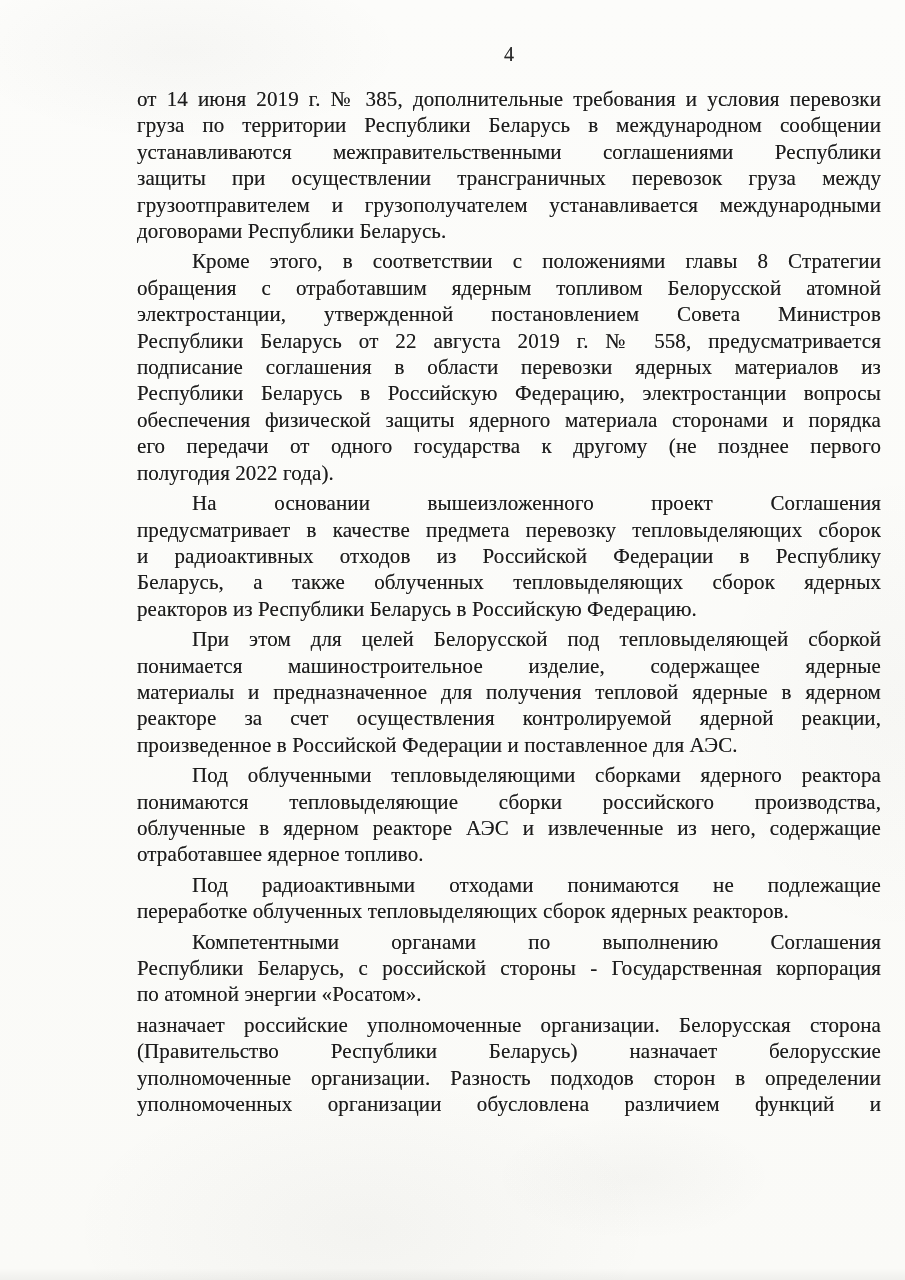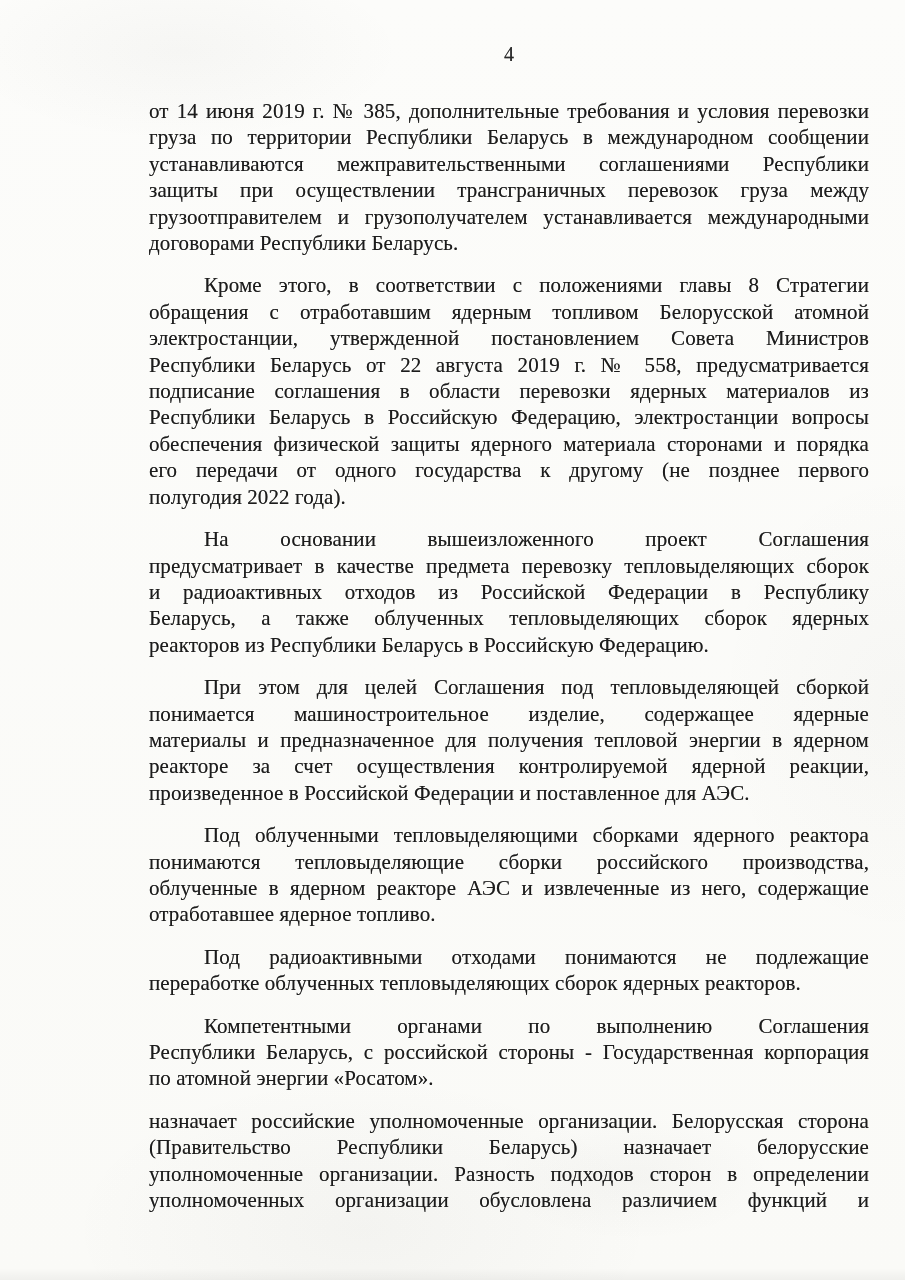"от 14 июня 2019 г." .paragraph { margin: 16px -> 4px }
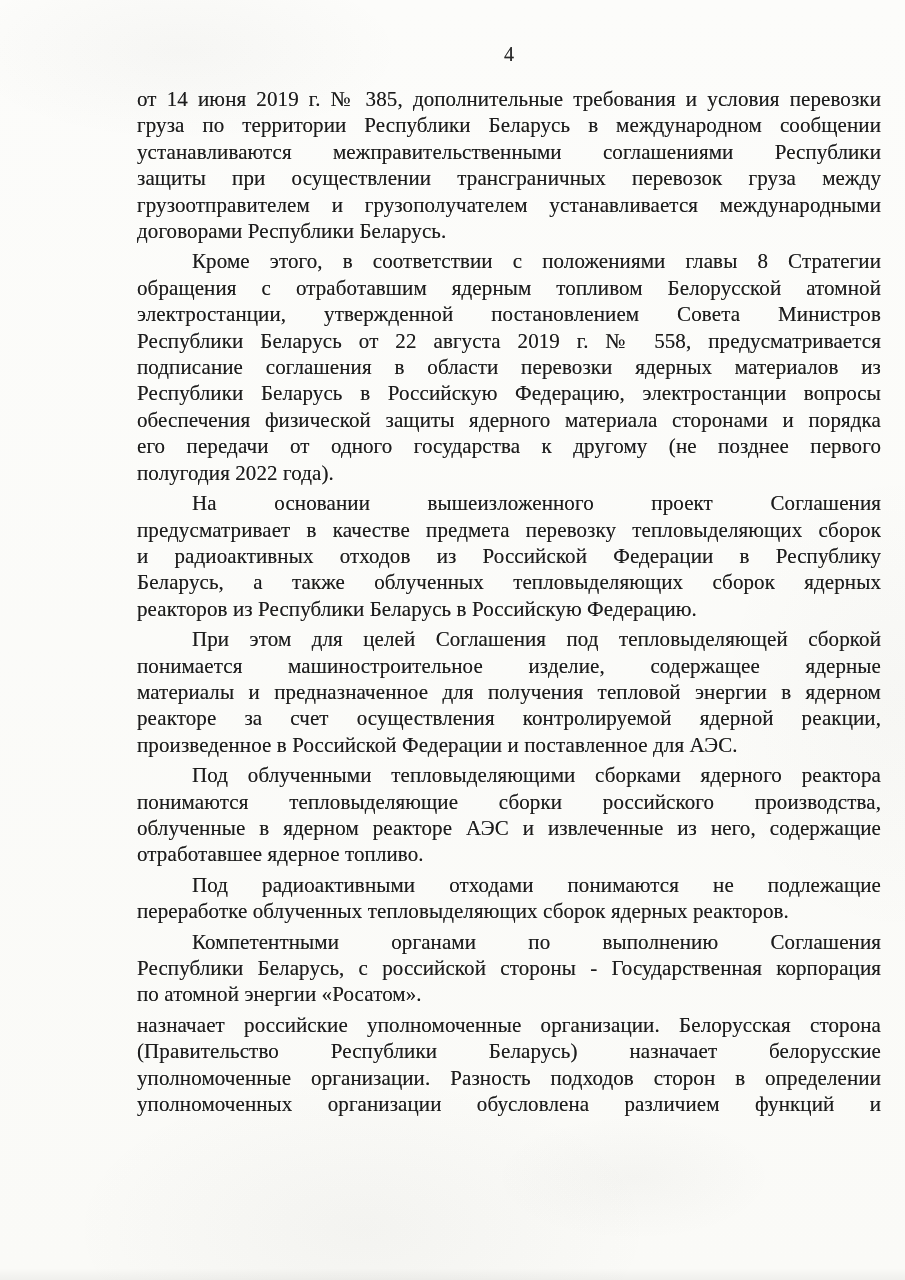"При этом для целей Соглашения" div.line { text: Соглашения -> Белорусской }
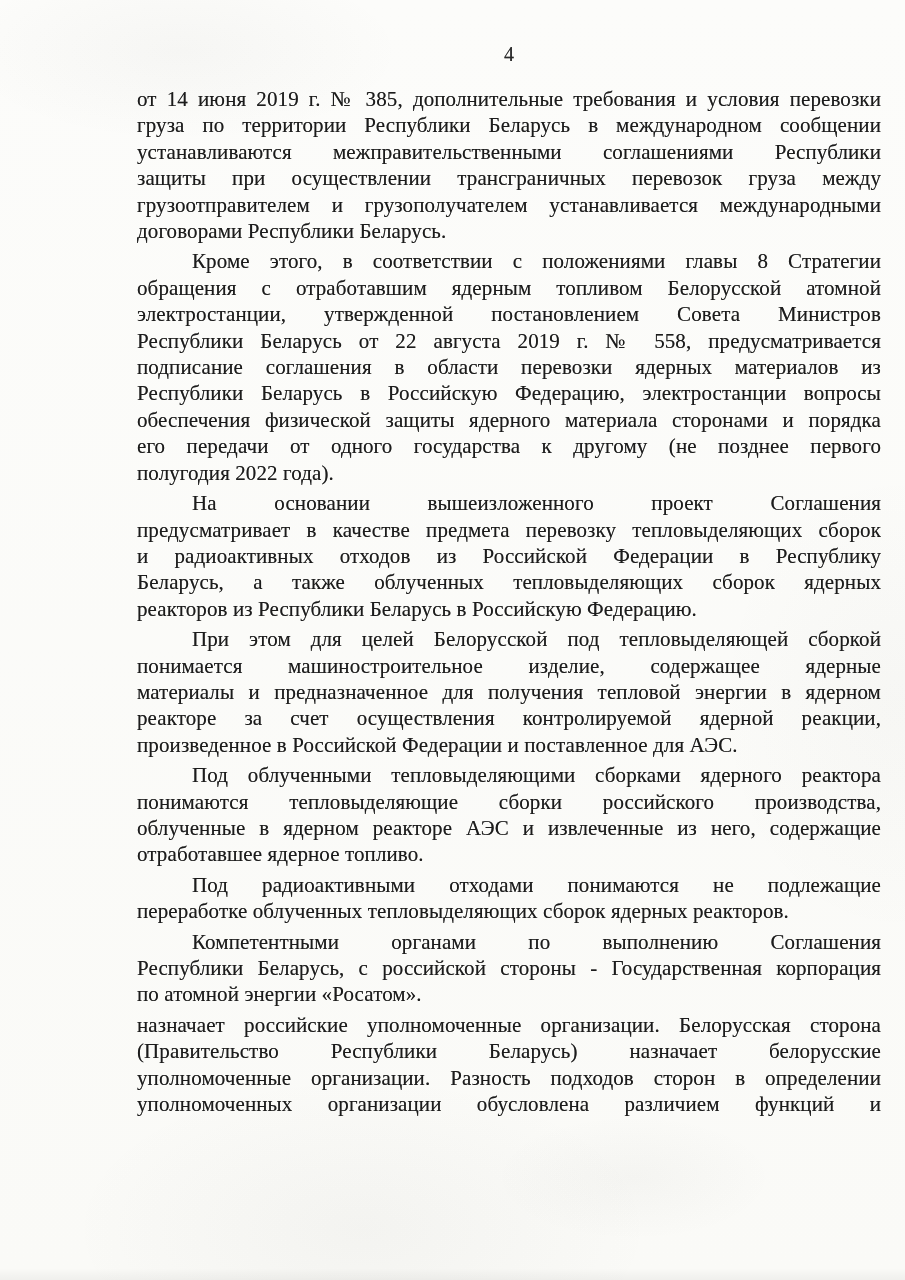"материалы и предназначенное для" div.line { text: энергии -> ядерные }
